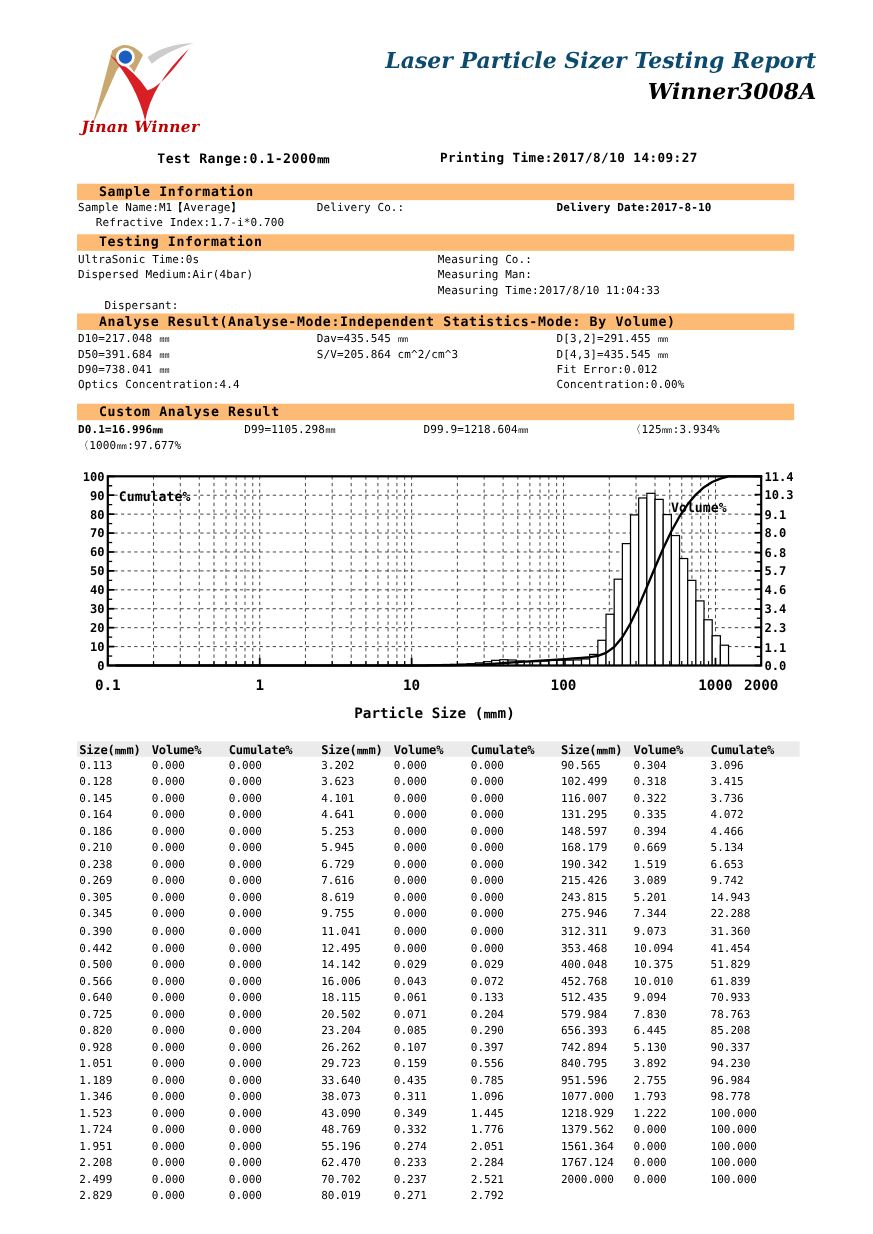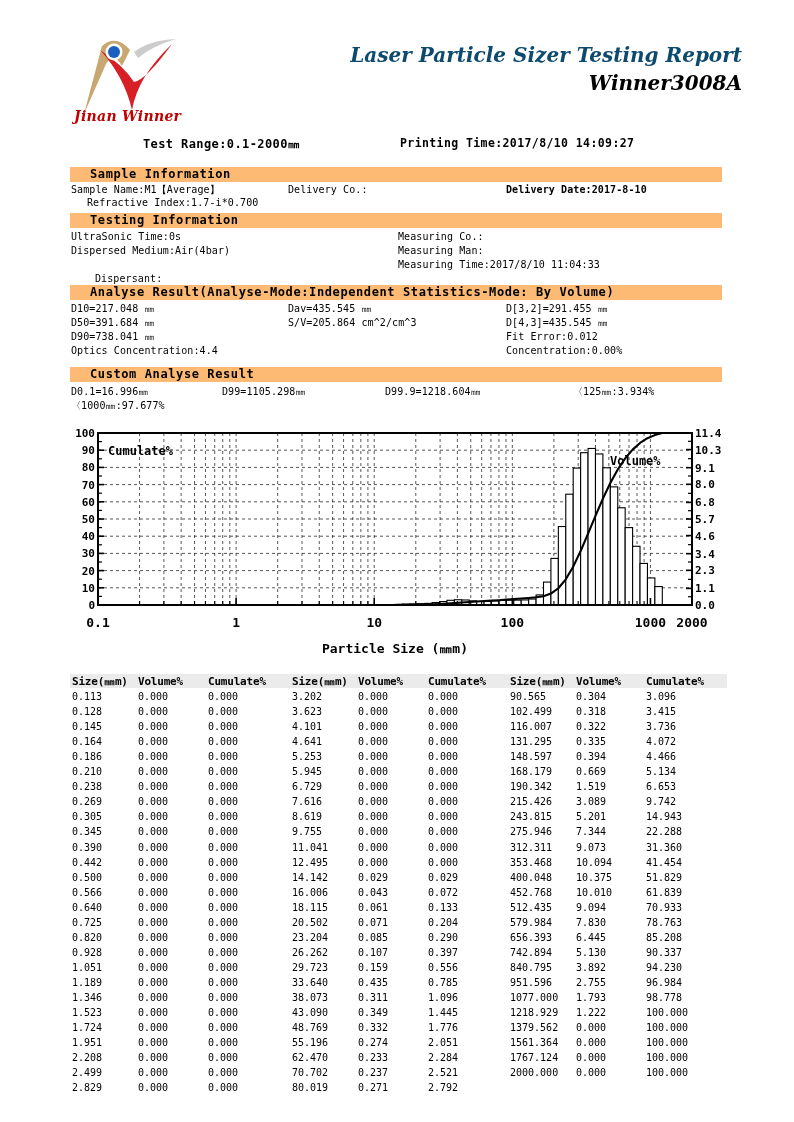"D0.1=16.996㎜" div.info-line { font-weight: none -> bold }
